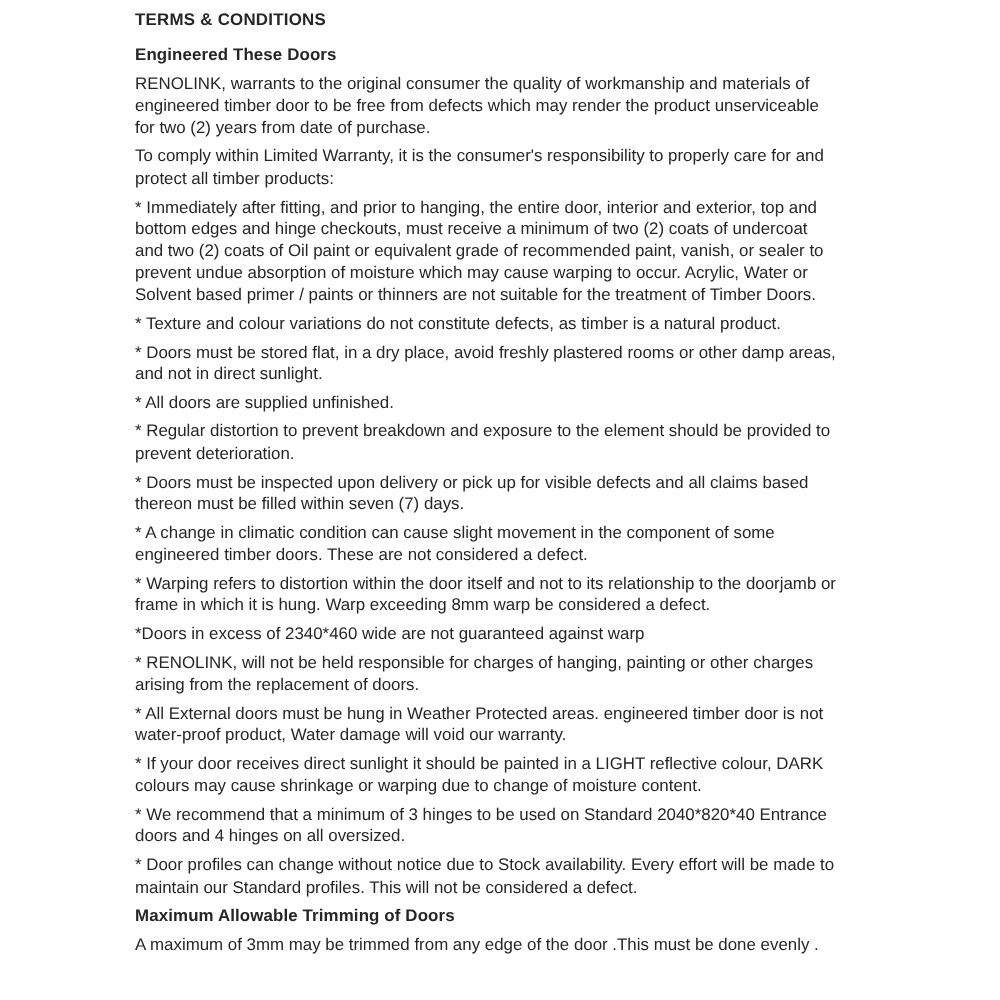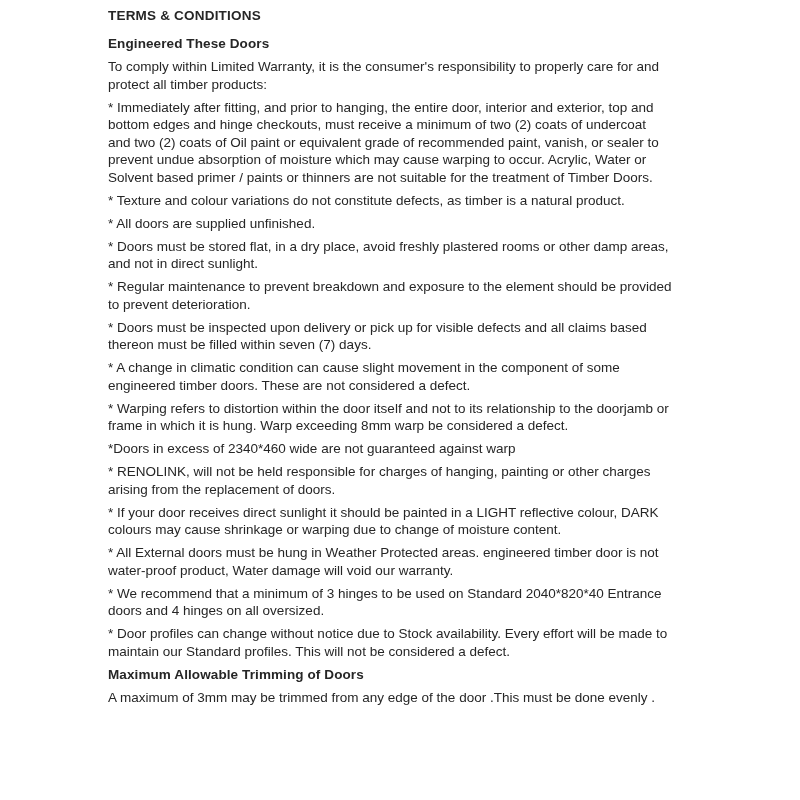"RENOLINK, warrants to the original" p.para { html: none -> <p>RENOLINK, warrants to the original consumer the quality of workmanship and materials of engineered timber door to be free from defects which may render the product unserviceable for two (2) years from date of purchase.</p> }
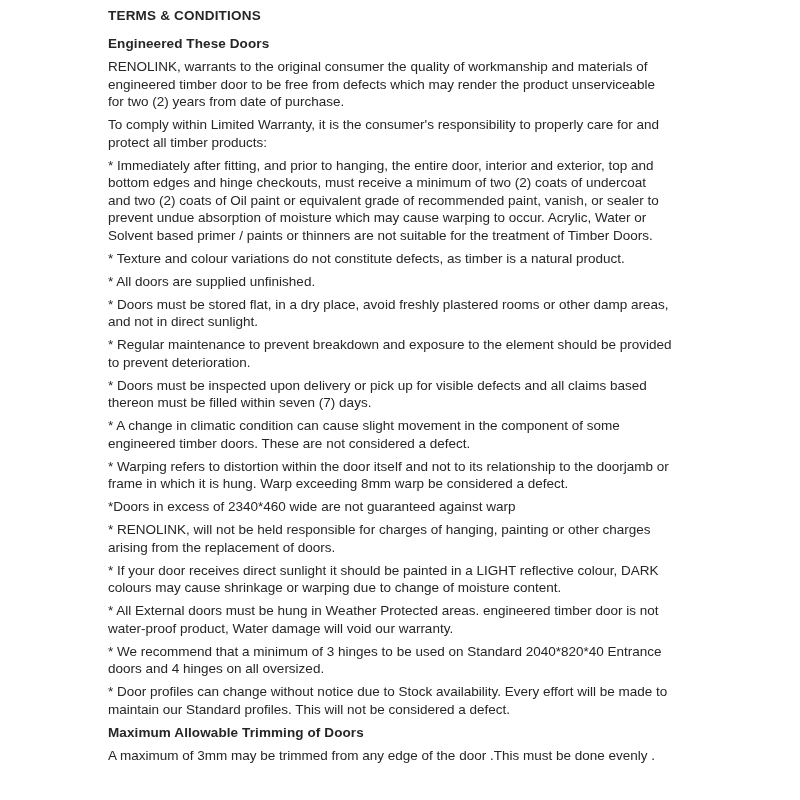"* All doors are supplied" p.para { order: before "* Doors must be stored" -> after "* Doors must be stored" }
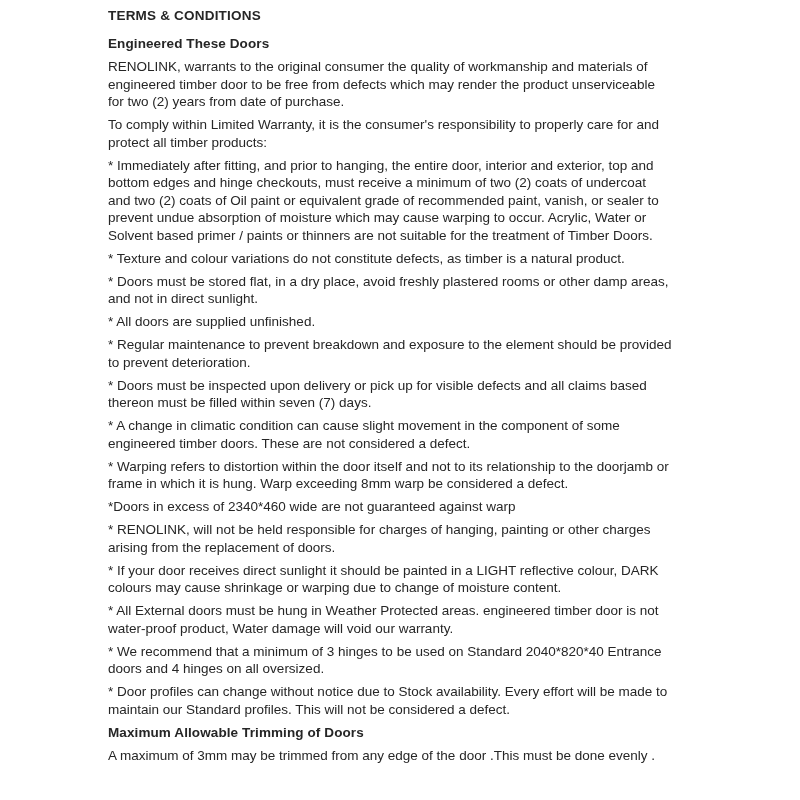"* Regular maintenance to prevent" p.para { text: maintenance -> distortion }
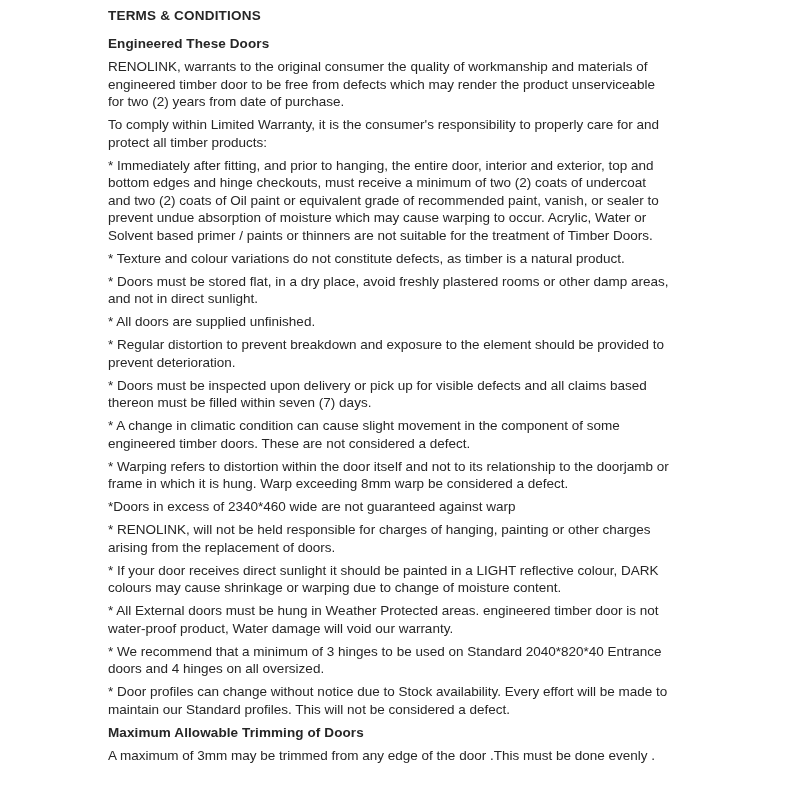"* If your door receives" p.para { order: before "* All External doors must" -> after "* All External doors must" }
